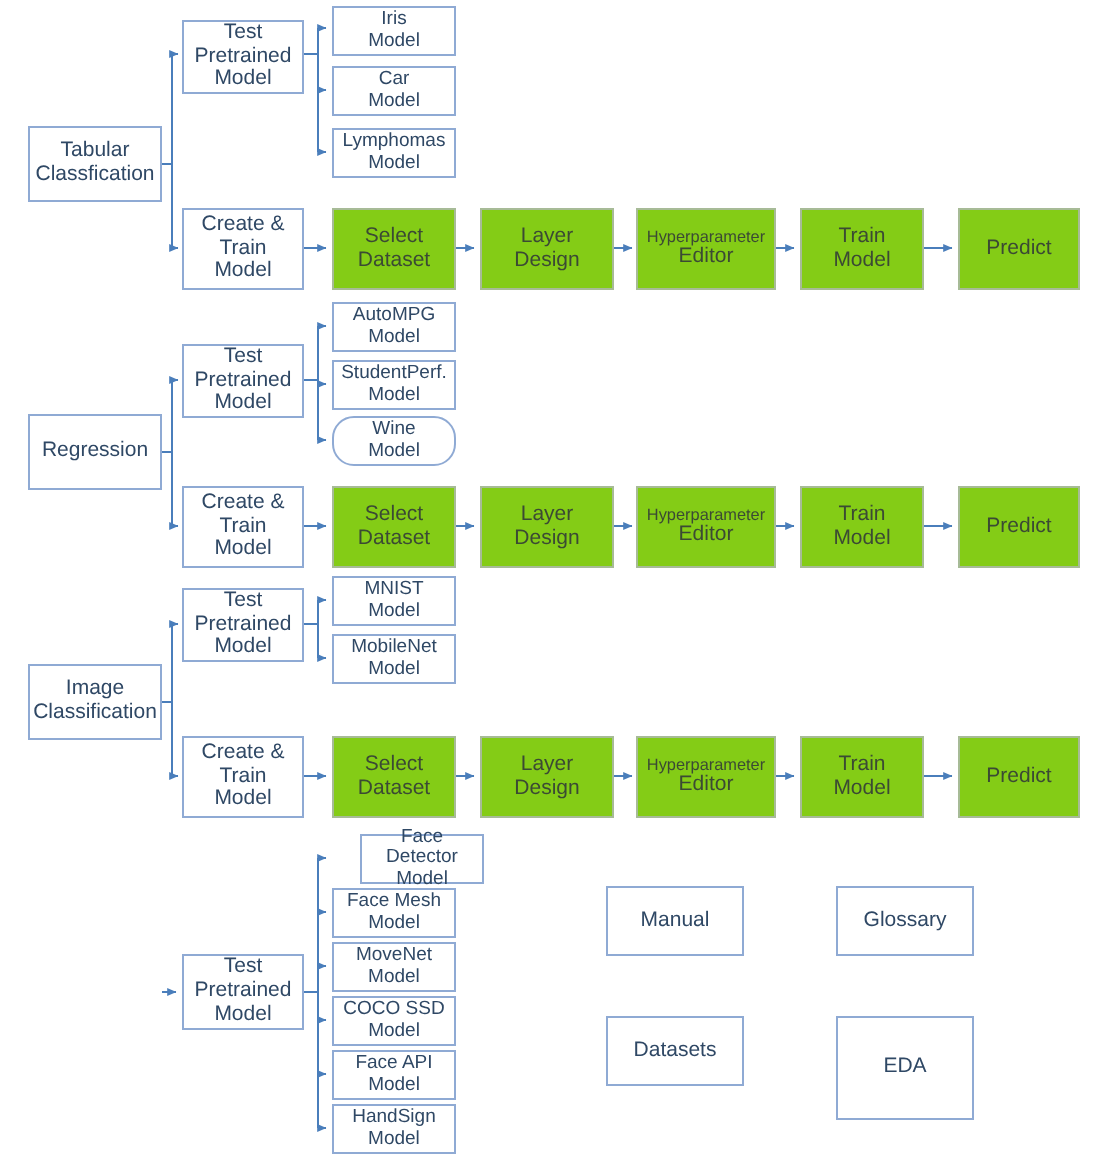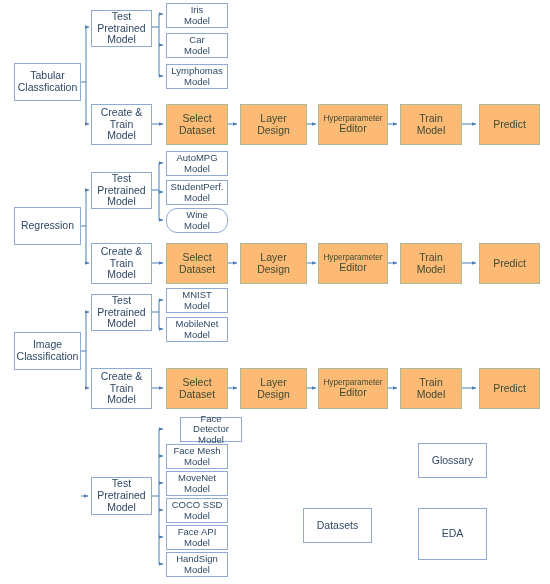"Select" .node.green { background: #fdba74 -> #84cc16 }
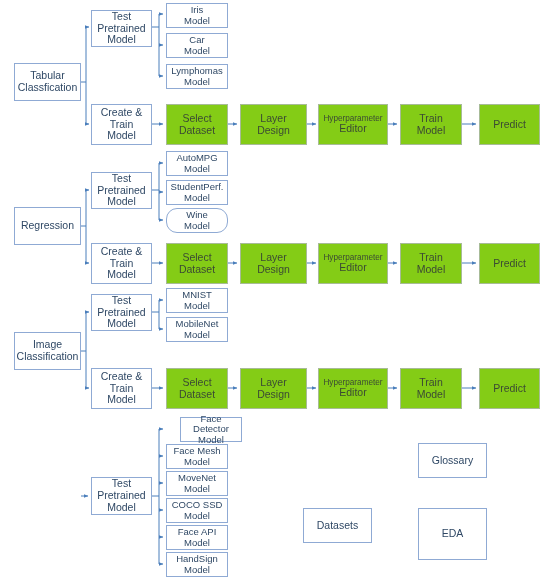"Manual" div.node { html: none -> <div>Manual</div> }
